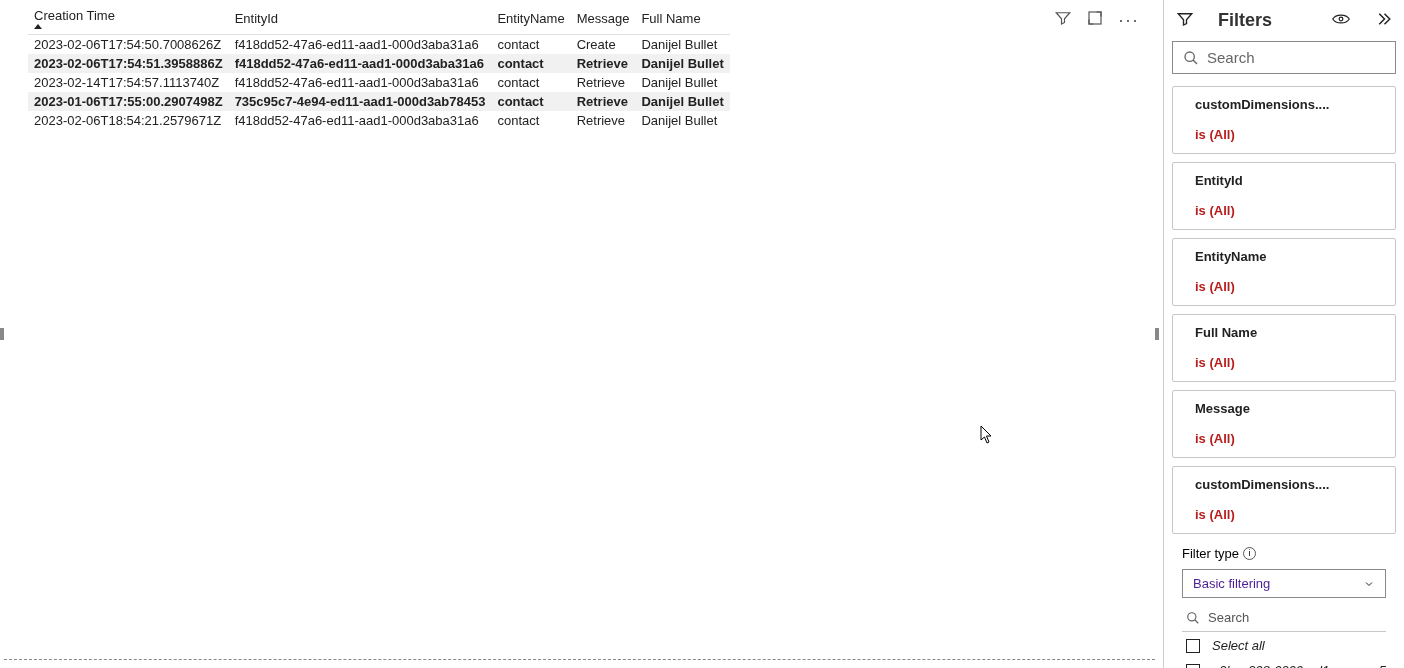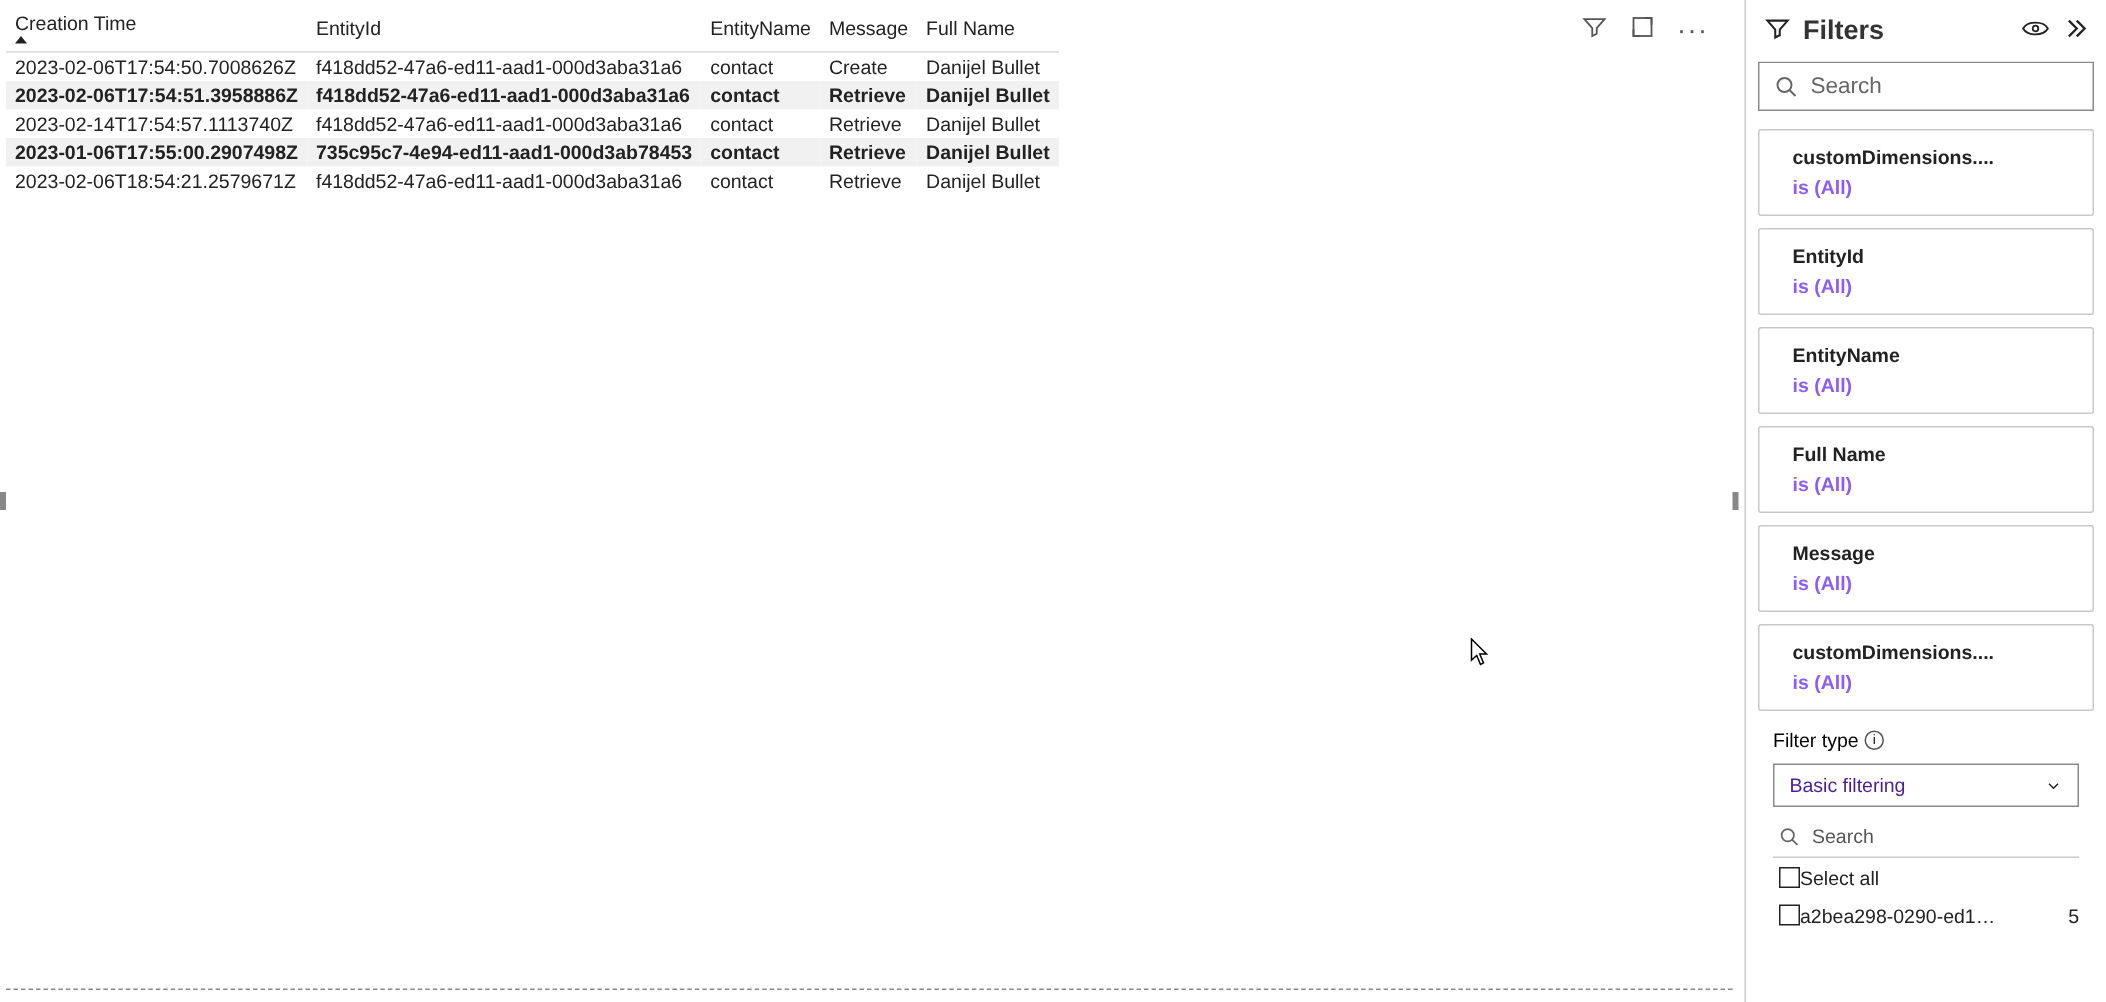"Creation Time" table.data { margin-left: none -> 24px }
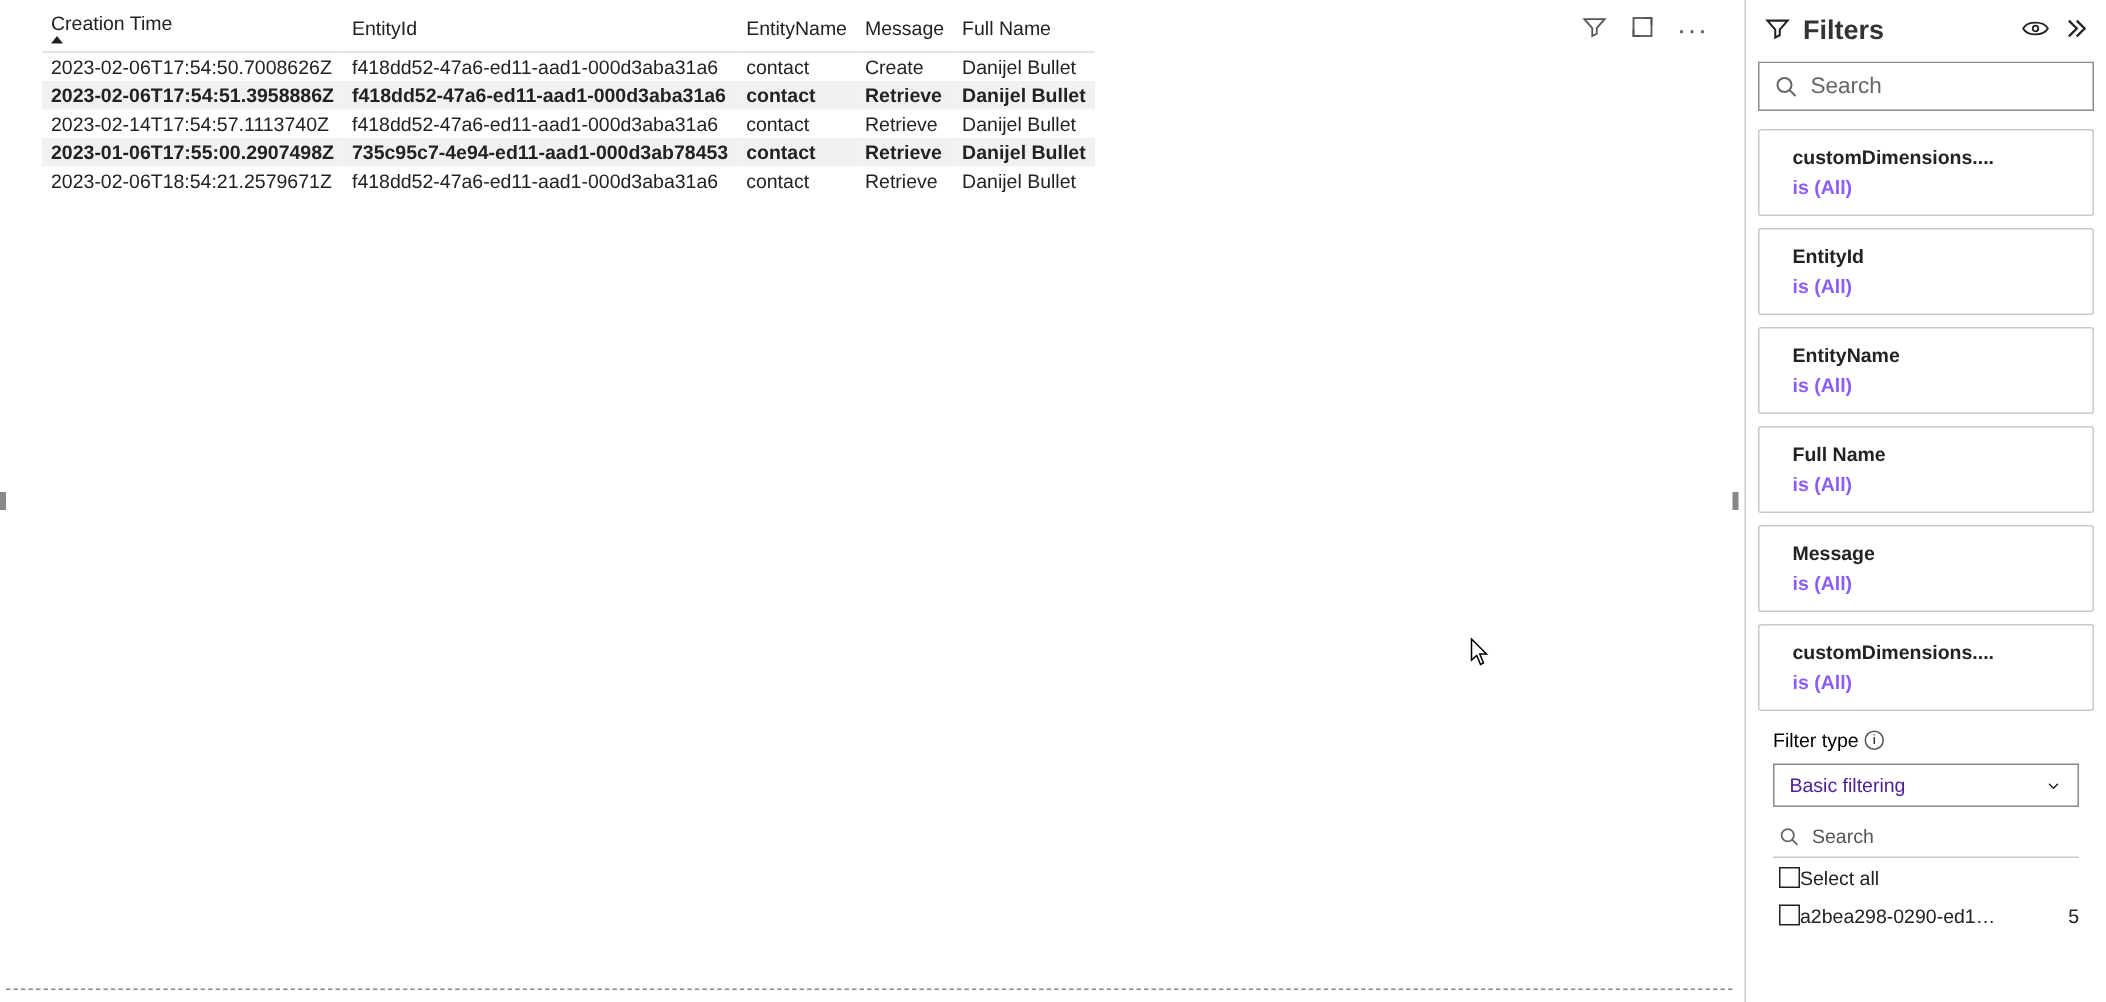"Filters" .filters-header { gap: 8px -> 24px }
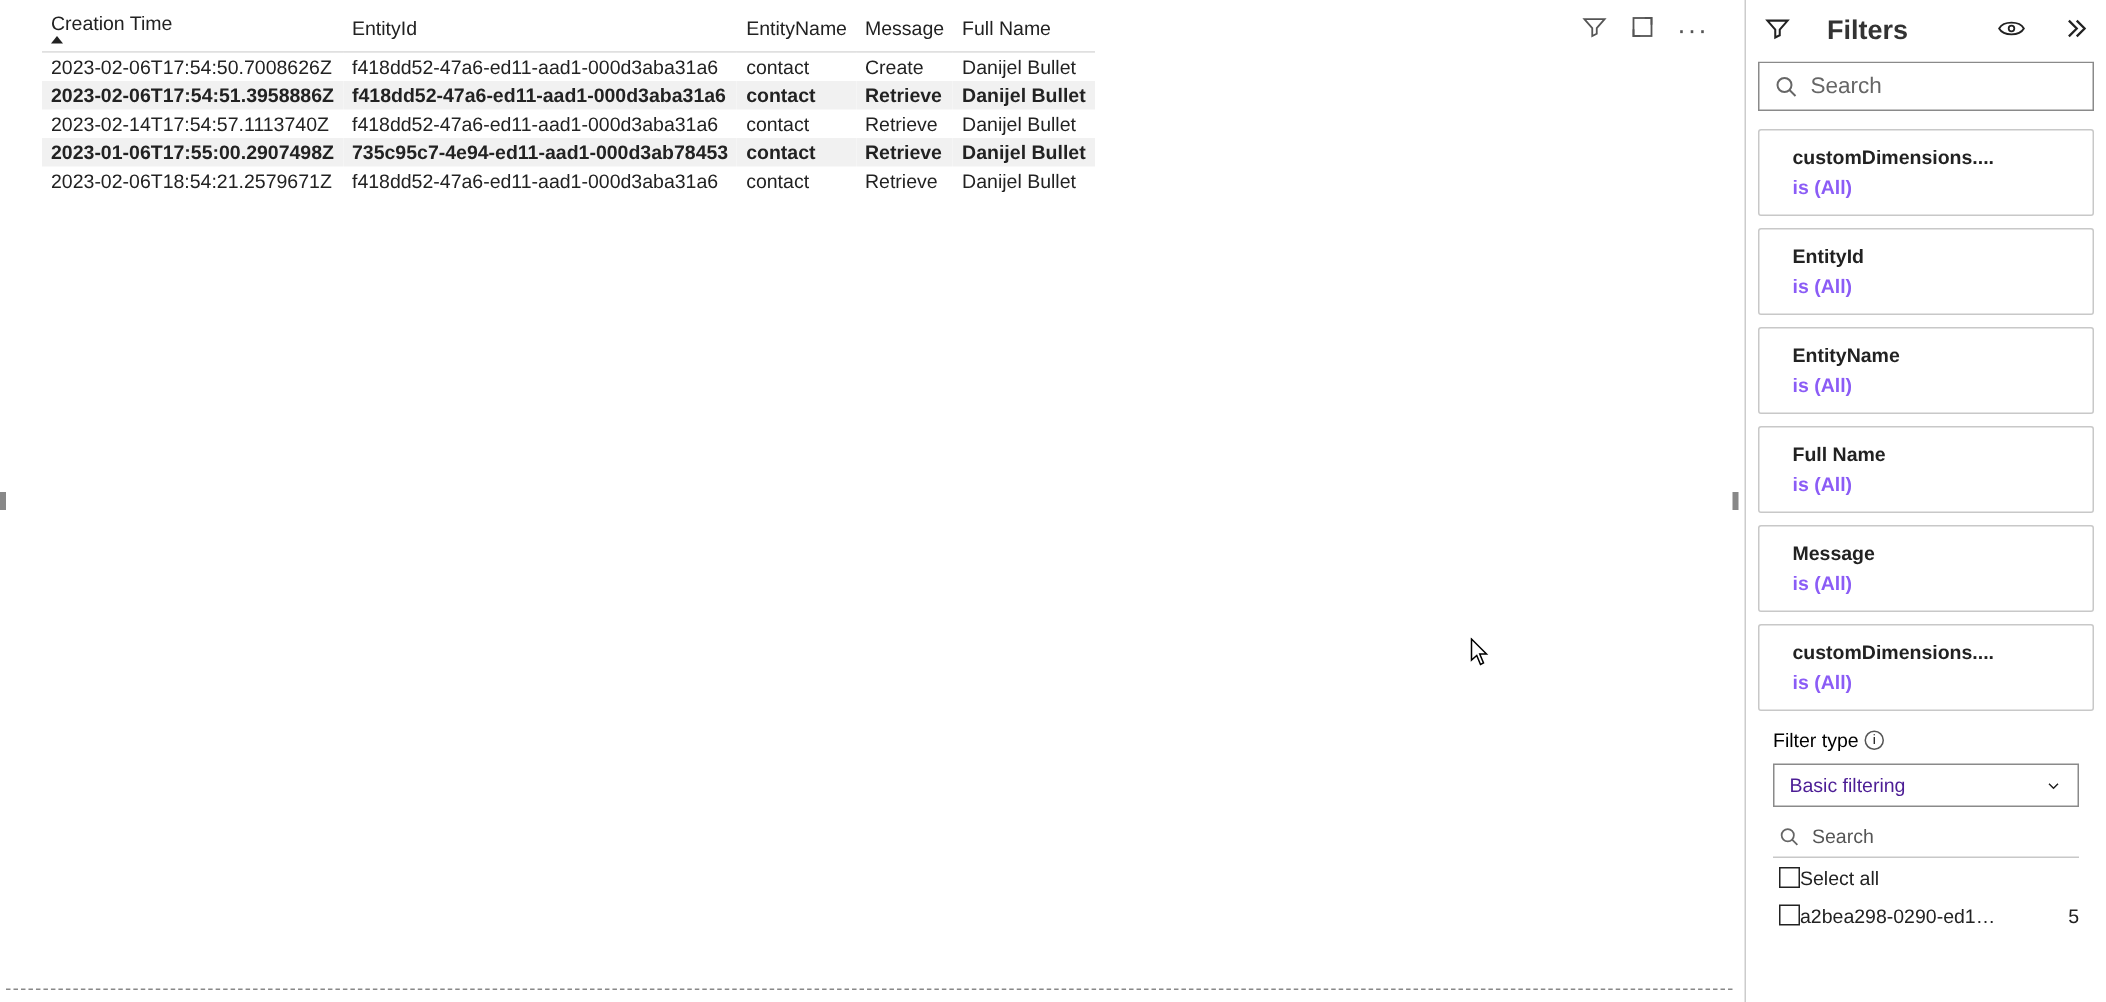"is (All)" .filter-card .val { color: #8b5cf6 -> #b91c1c; margin-top: none -> 10px }
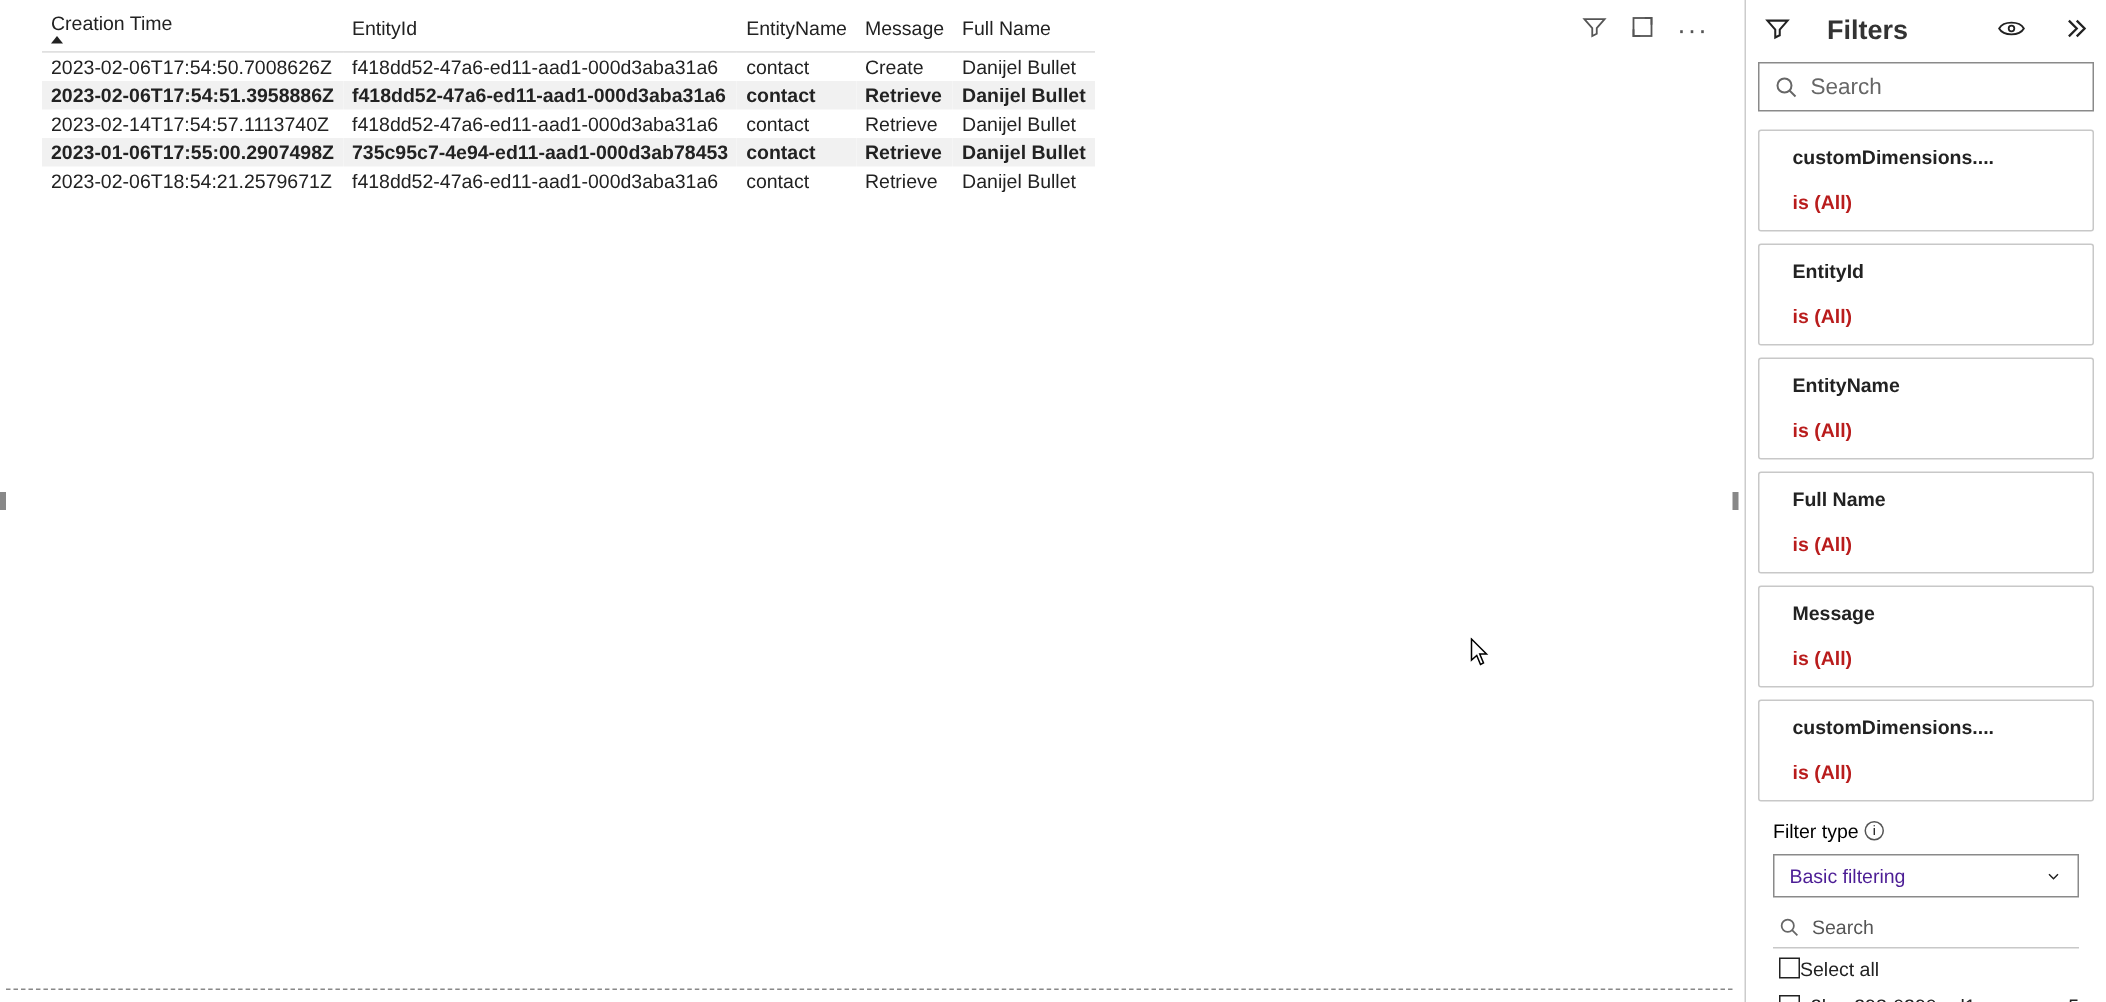"Select all" .check-row { align-items: flex-start -> flex-end; font-style: none -> italic; gap: none -> 12px }
